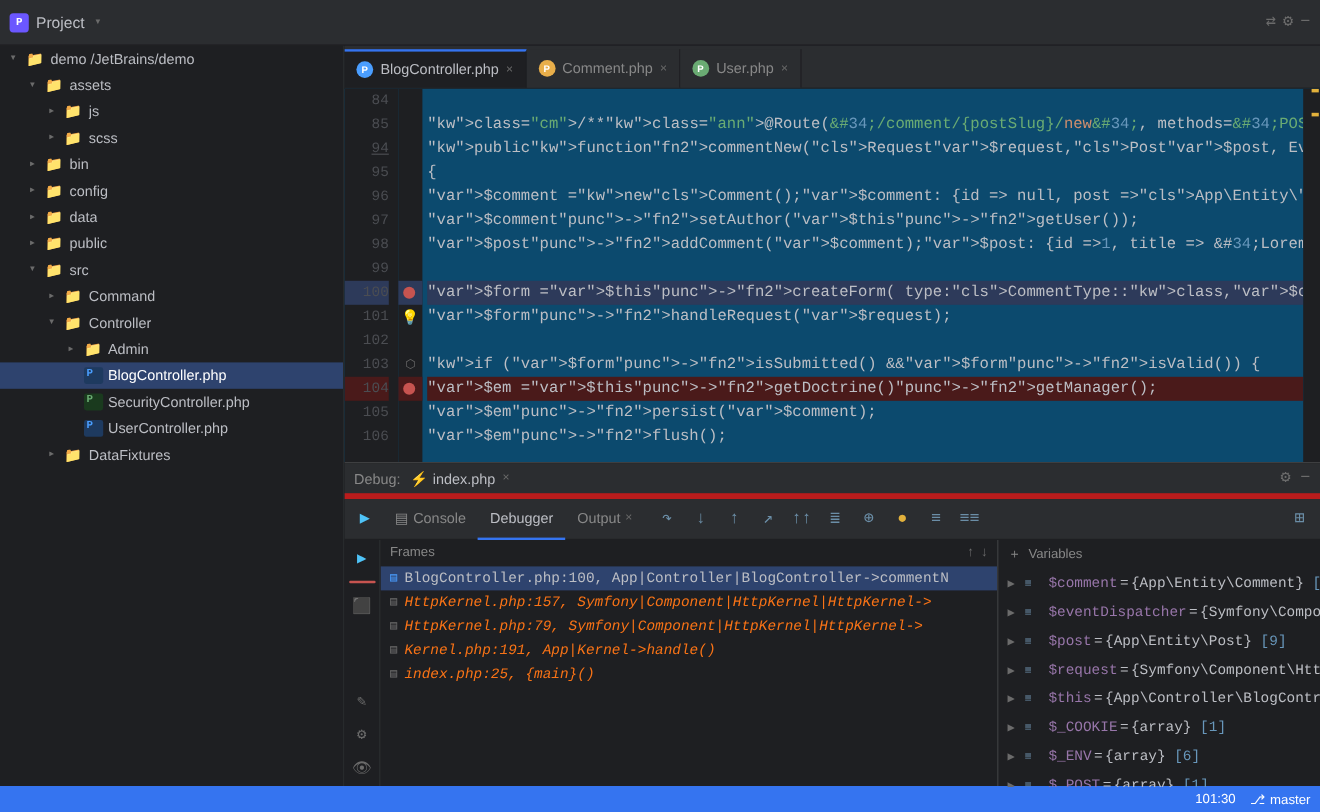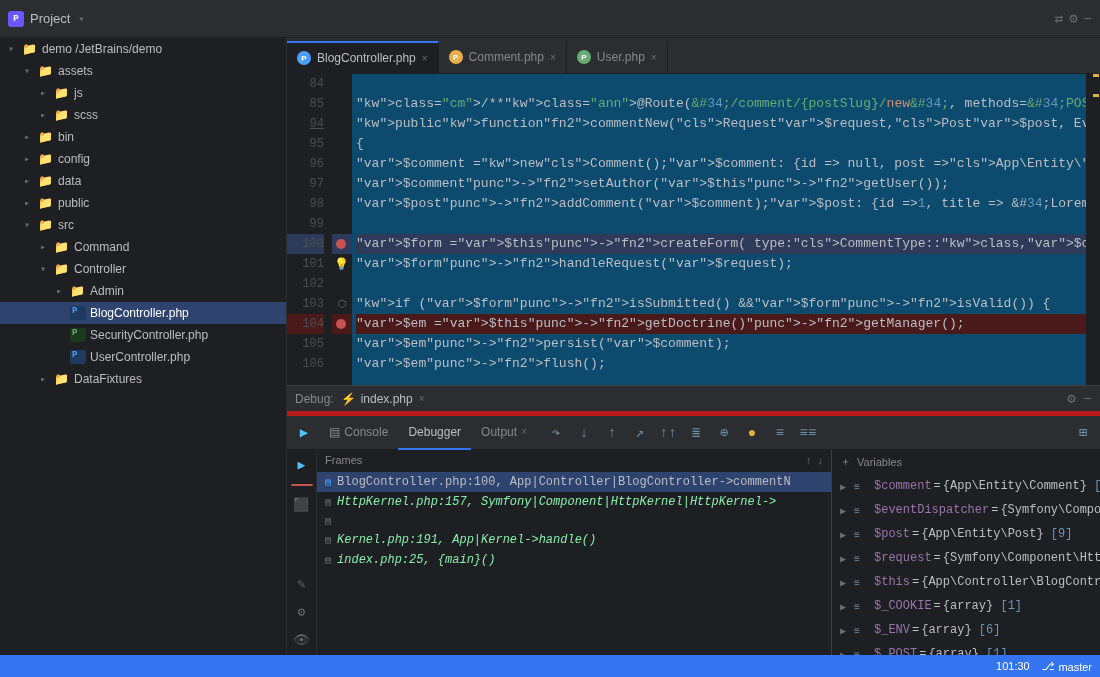"HttpKernel.php:157," .frame-item .frame-italic { color: #86efac -> #f97316 }
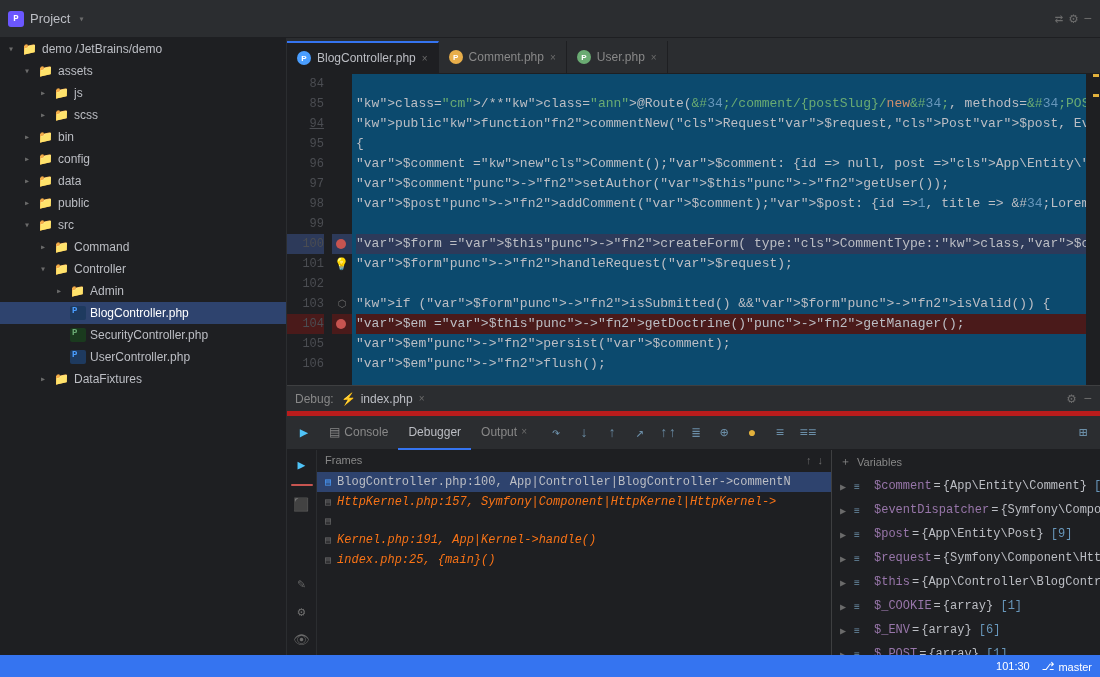"HttpKernel.php:79," span.frame-italic { html: none -> <span>HttpKernel.php:79, Symfony|Component|HttpKernel|HttpKernel-&gt;</span> }
